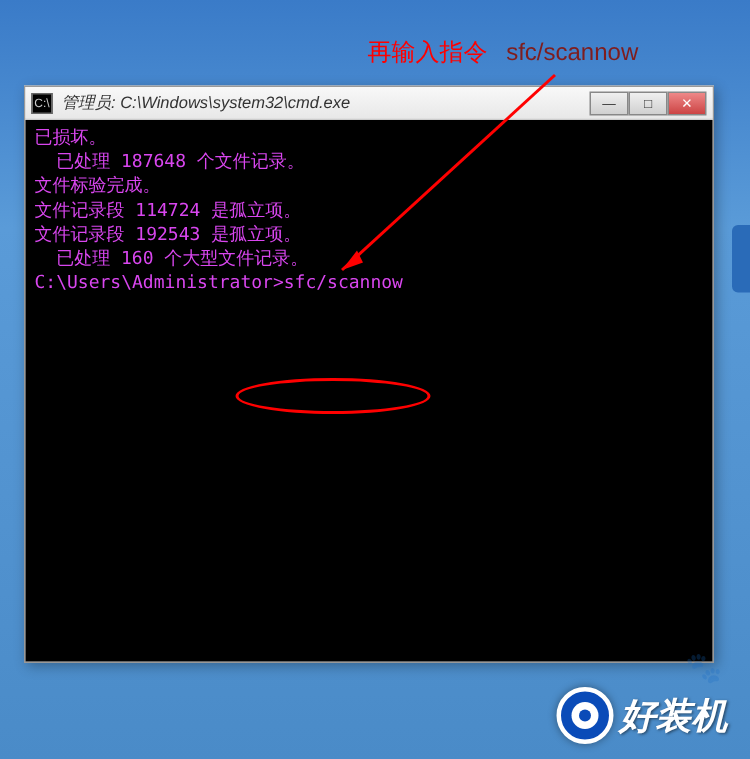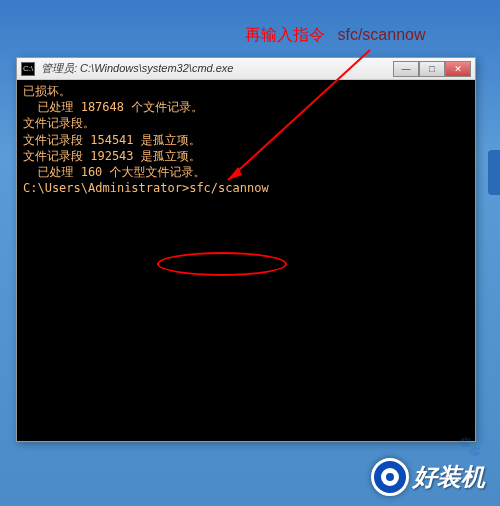"已损坏。" .cmd-body { color: #fdba74 -> #d946ef }
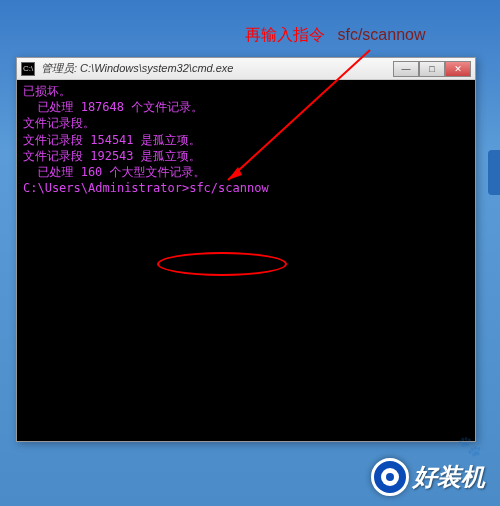"文件记录段。" div.cmd-line { text: 记录段 -> 标验完成 }
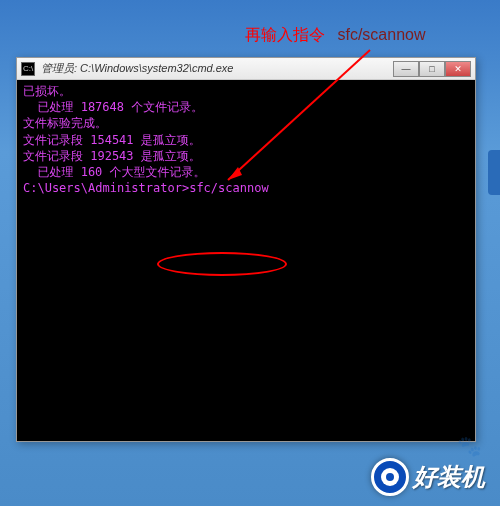"文件记录段 154541 是孤立项。" div.cmd-line { text: 154541 -> 114724 }
